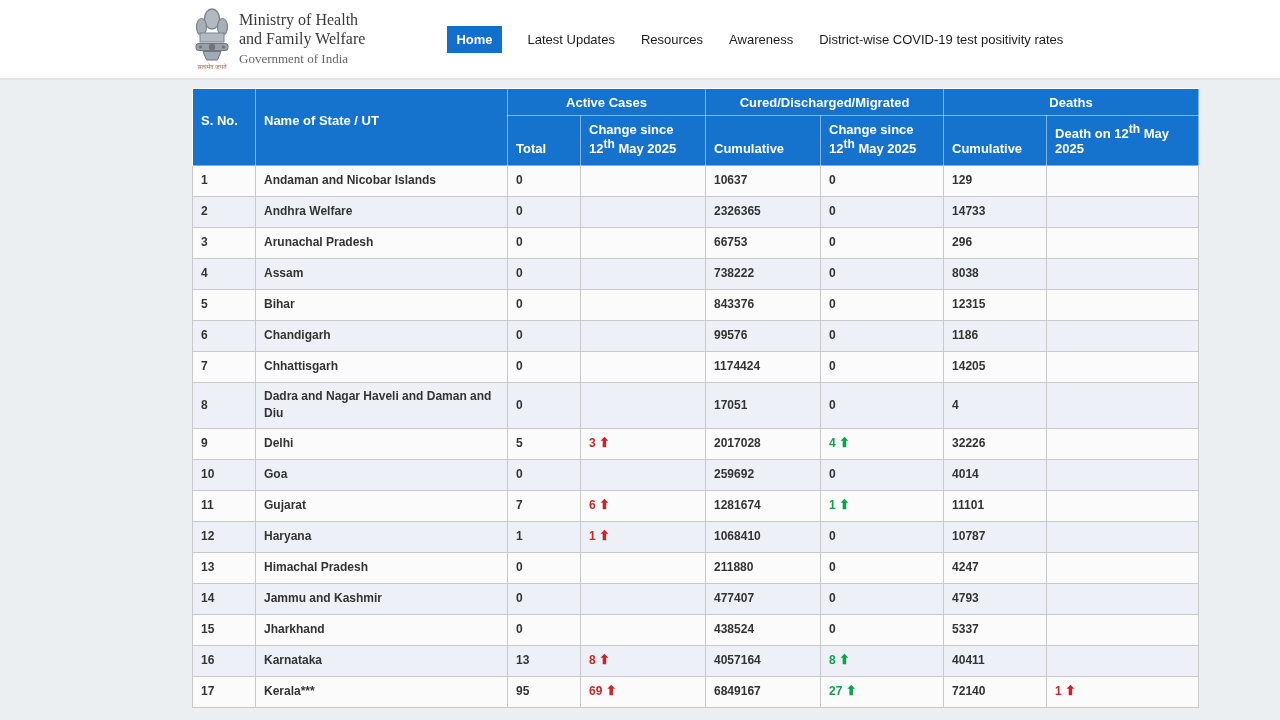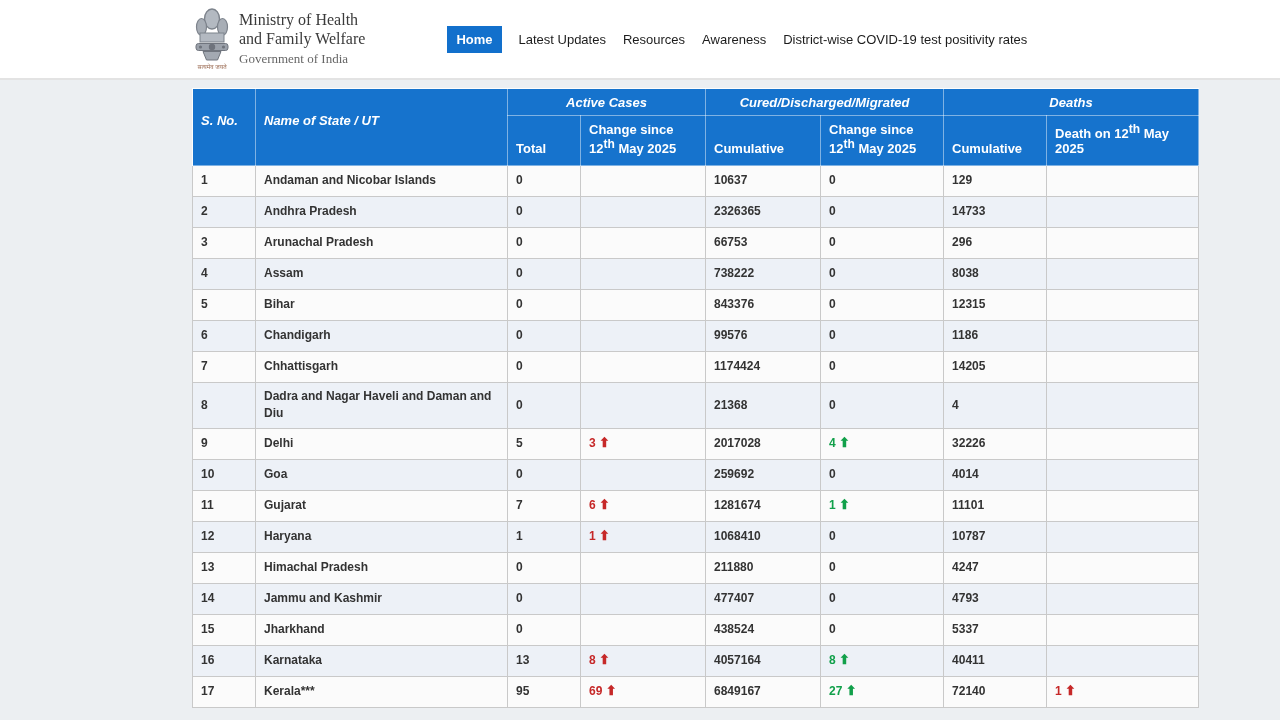"Home" nav.main-nav { gap: 17px -> 26px }
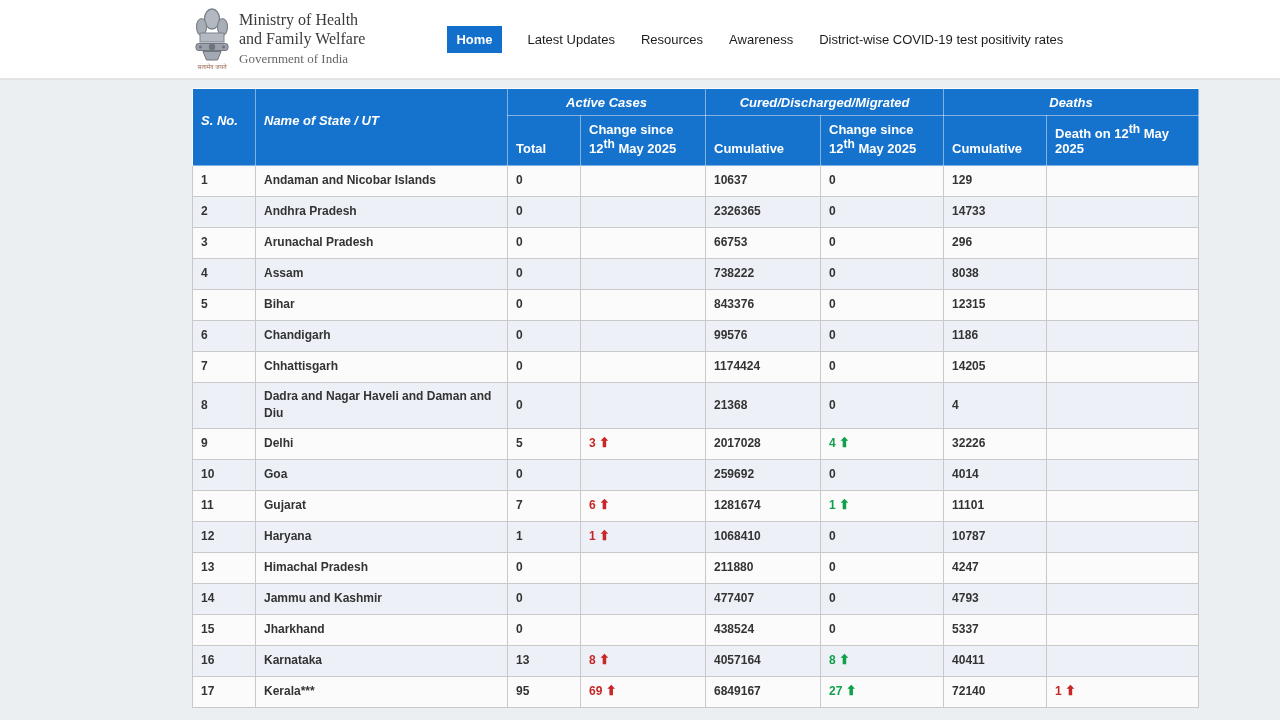"Active Cases" thead tr.group-row th { font-style: italic -> none }
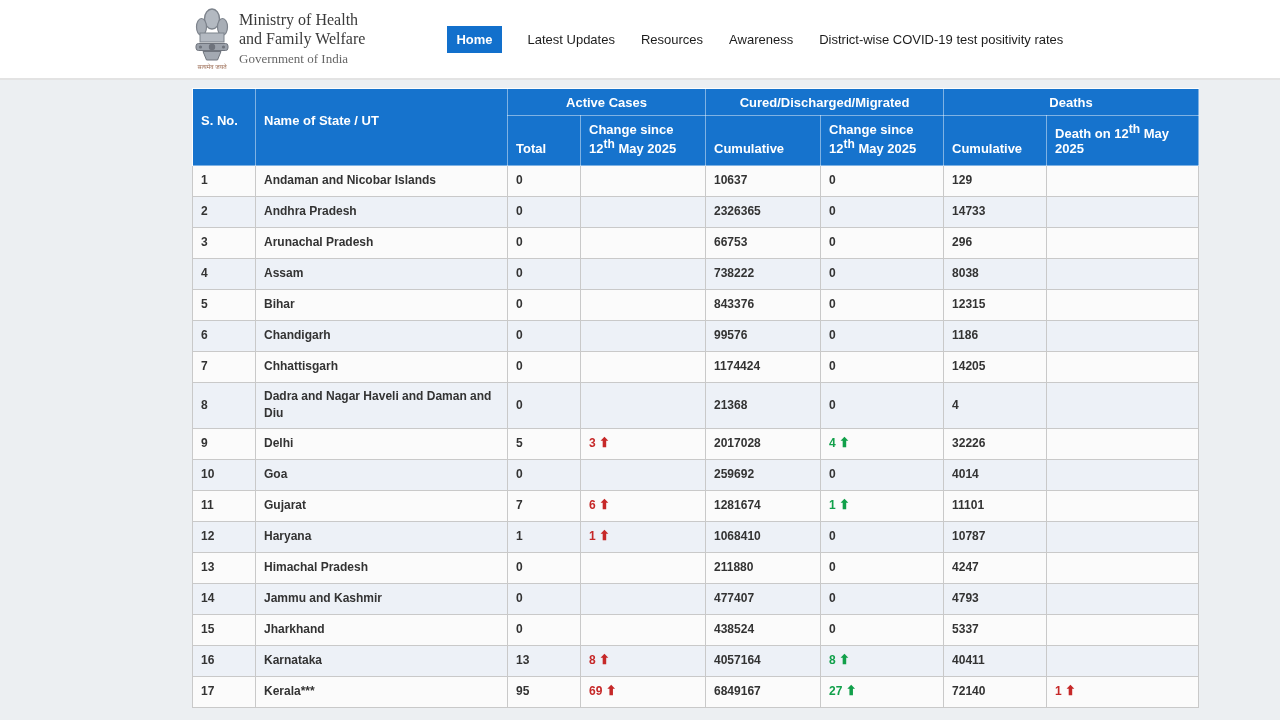"Andhra Pradesh" td { text: Pradesh -> Welfare }
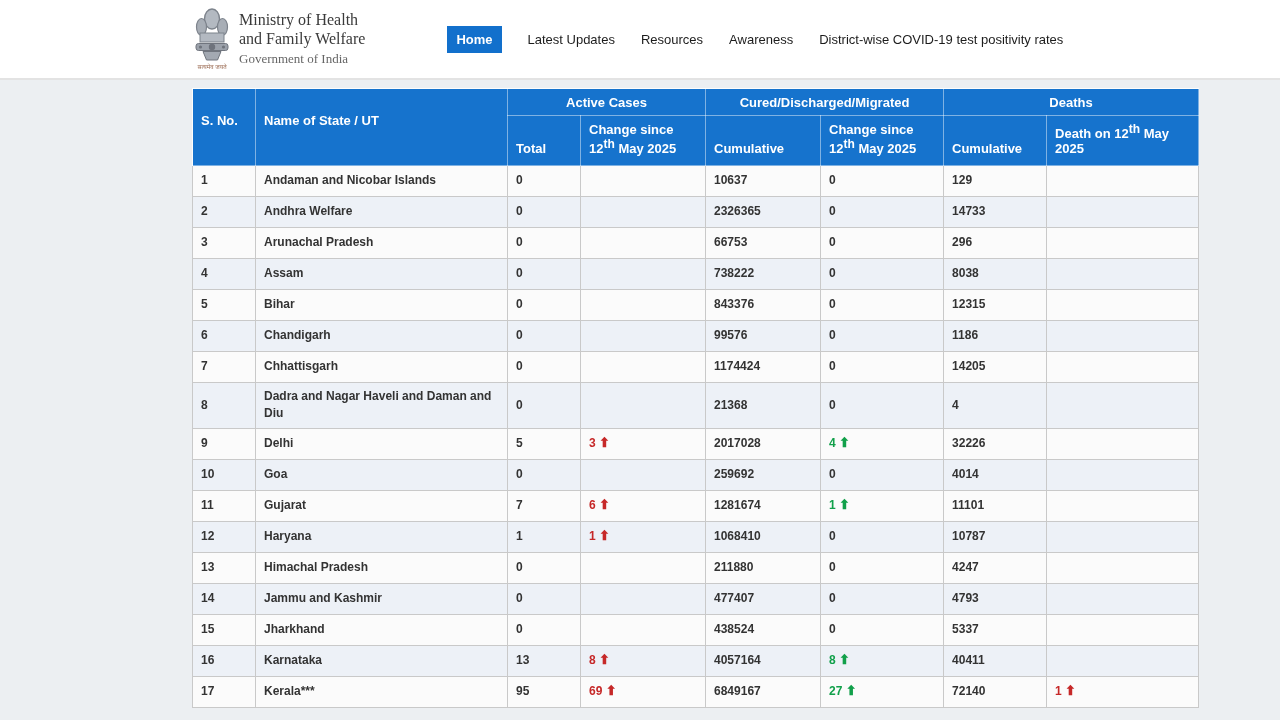"21368" td { text: 21368 -> 17051 }
